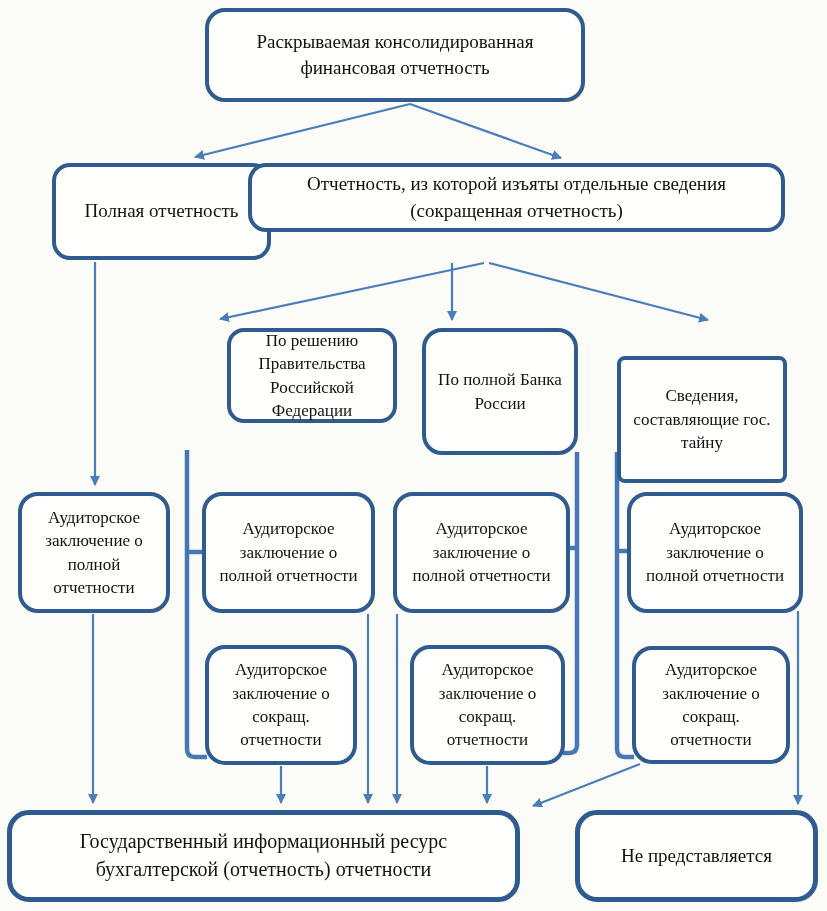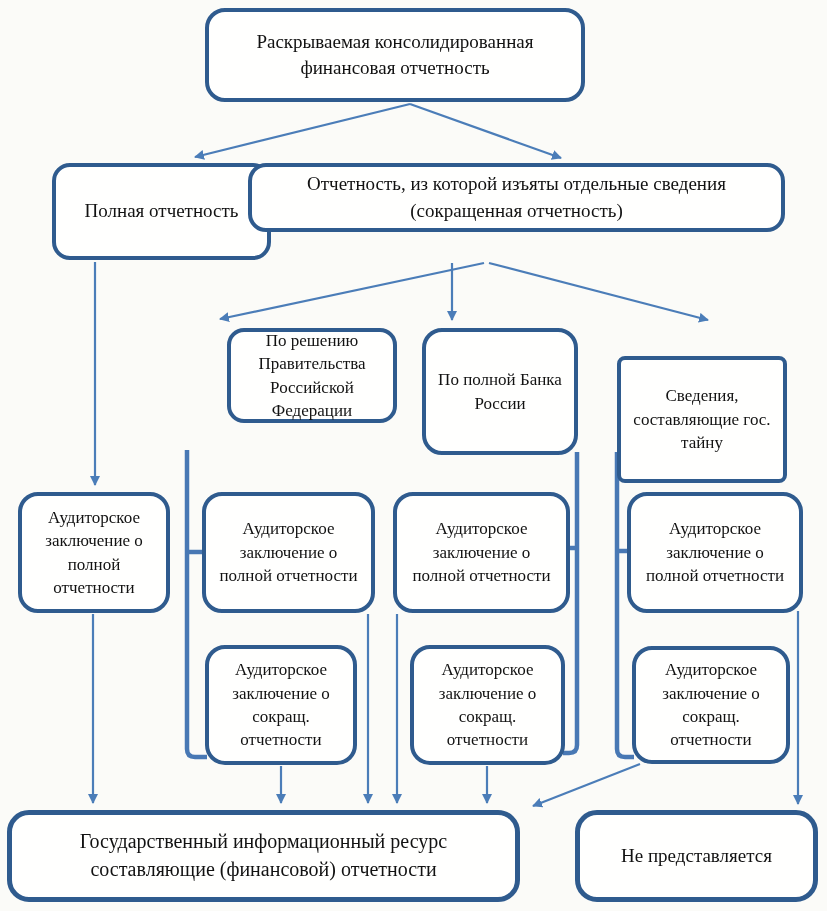"Государственный информационный ресурс" span { text: составляющие (финансовой -> бухгалтерской (отчетность }
